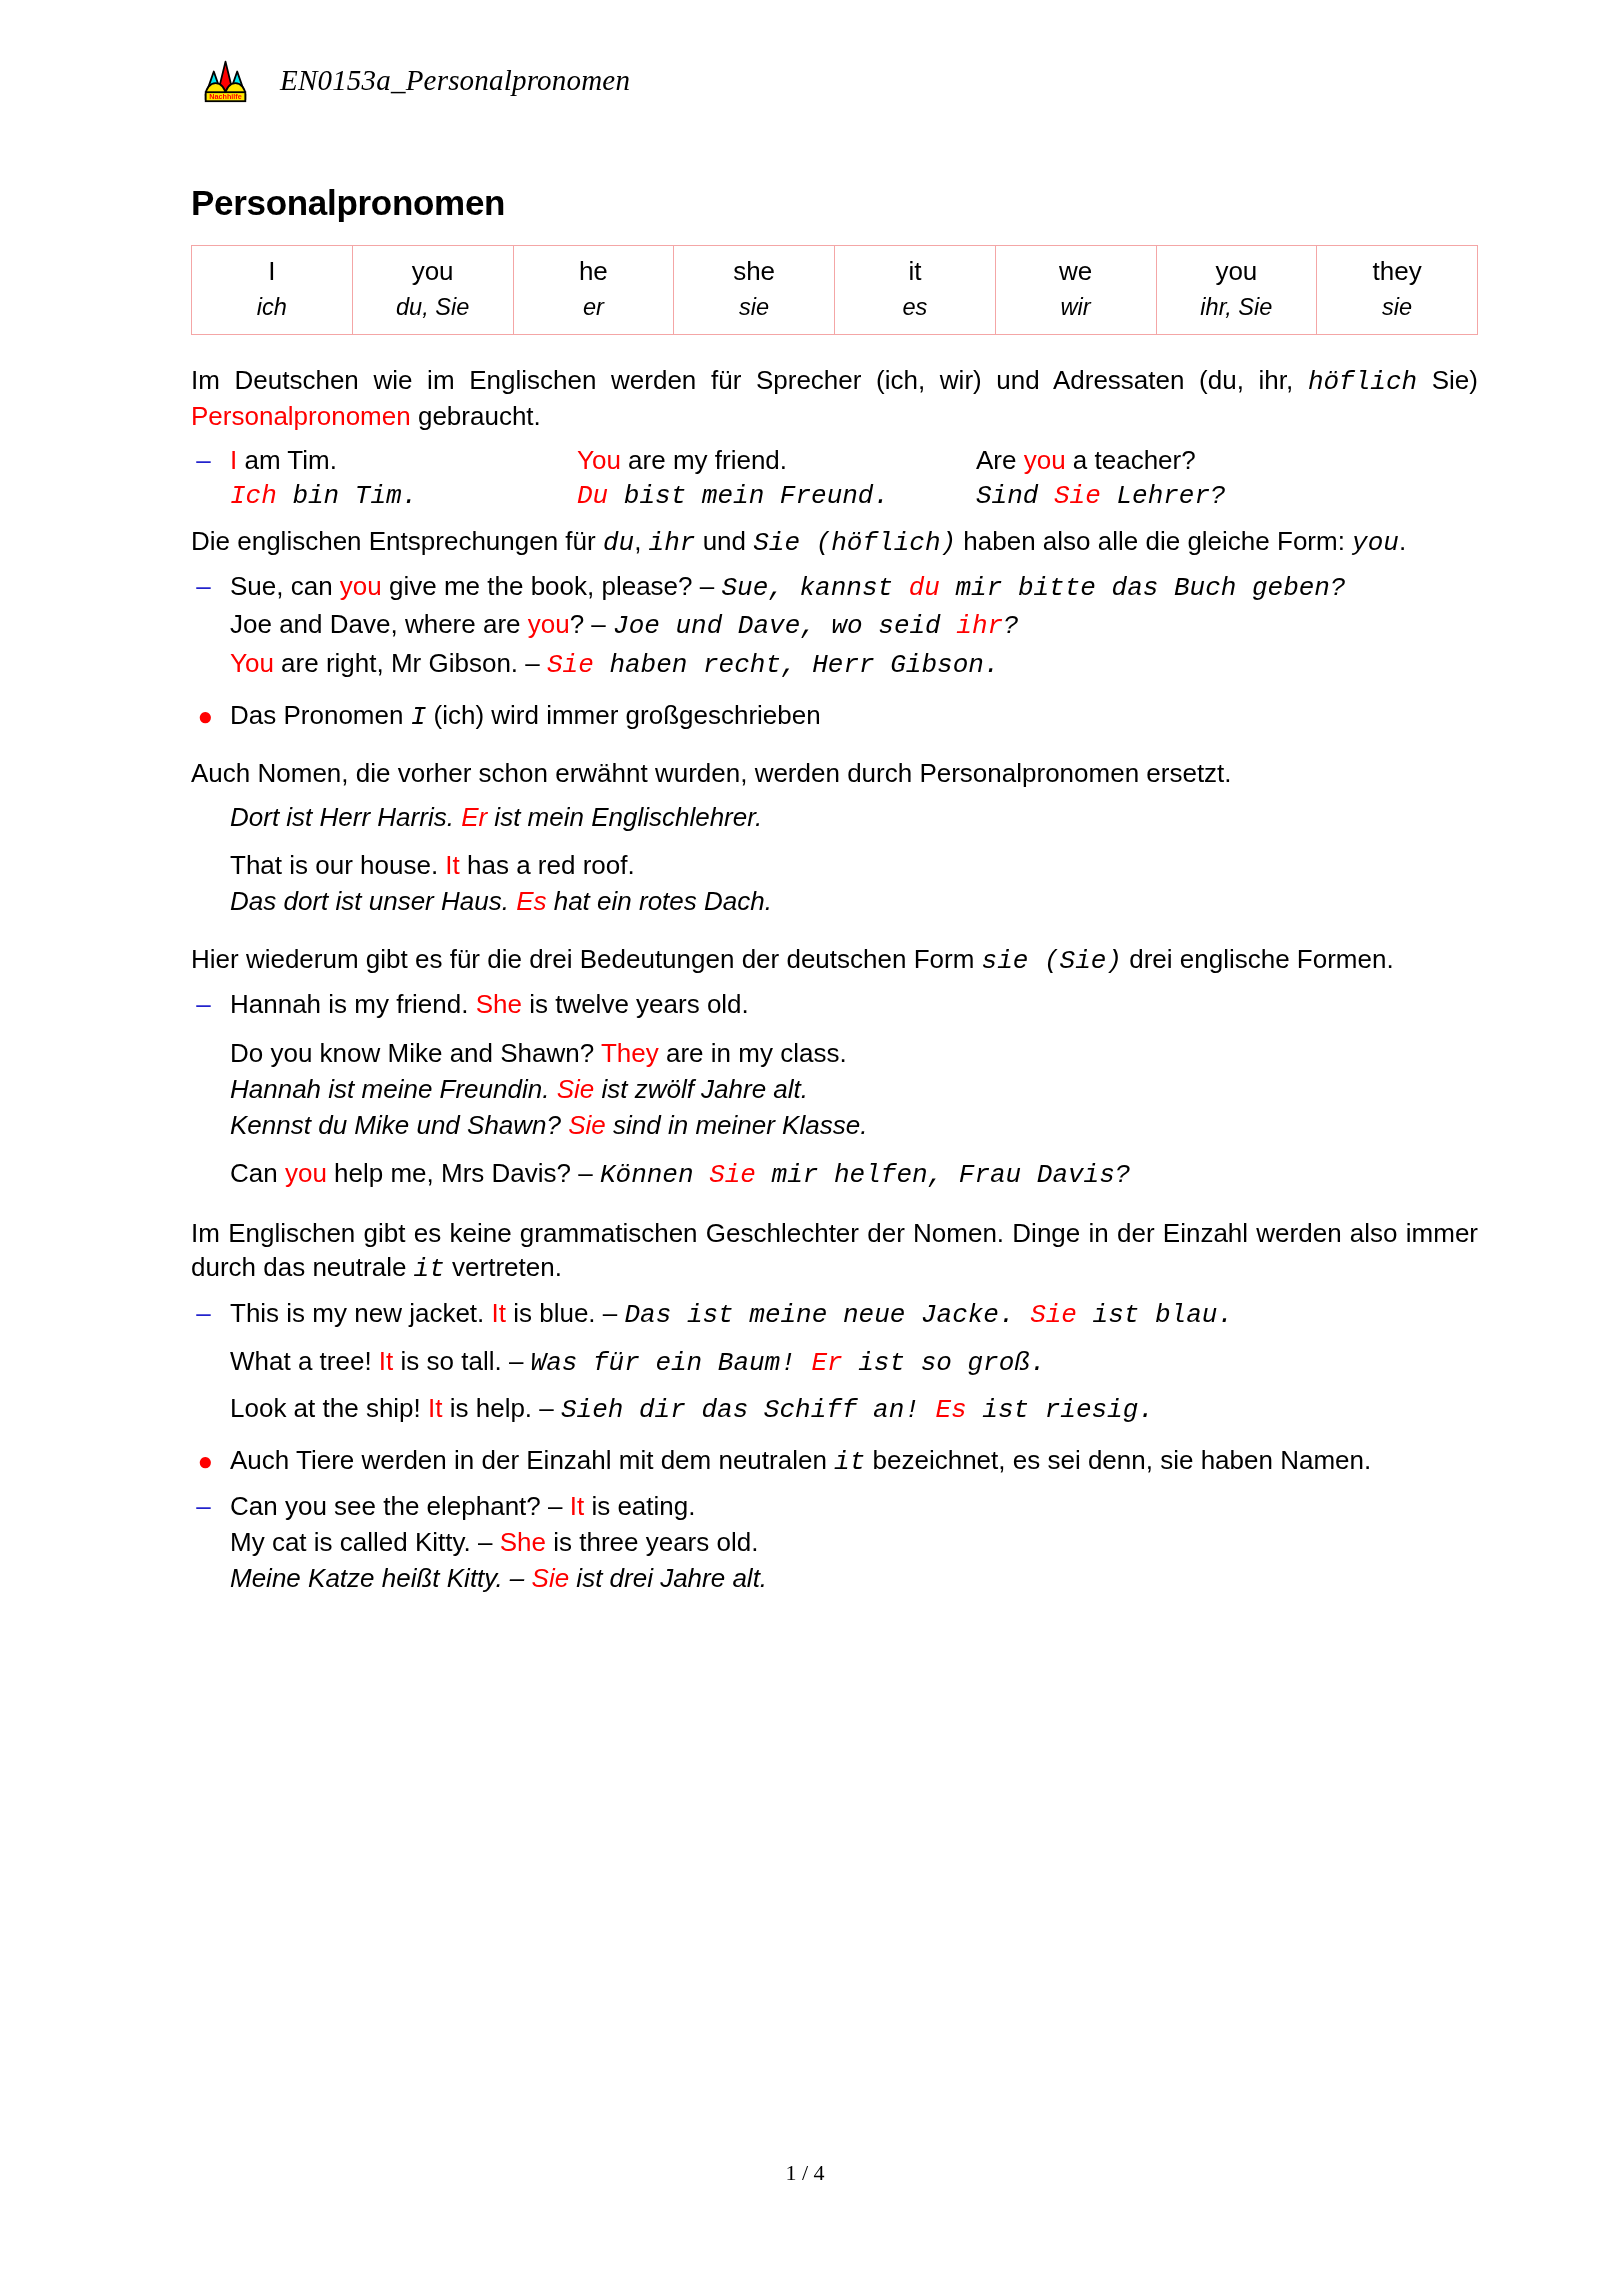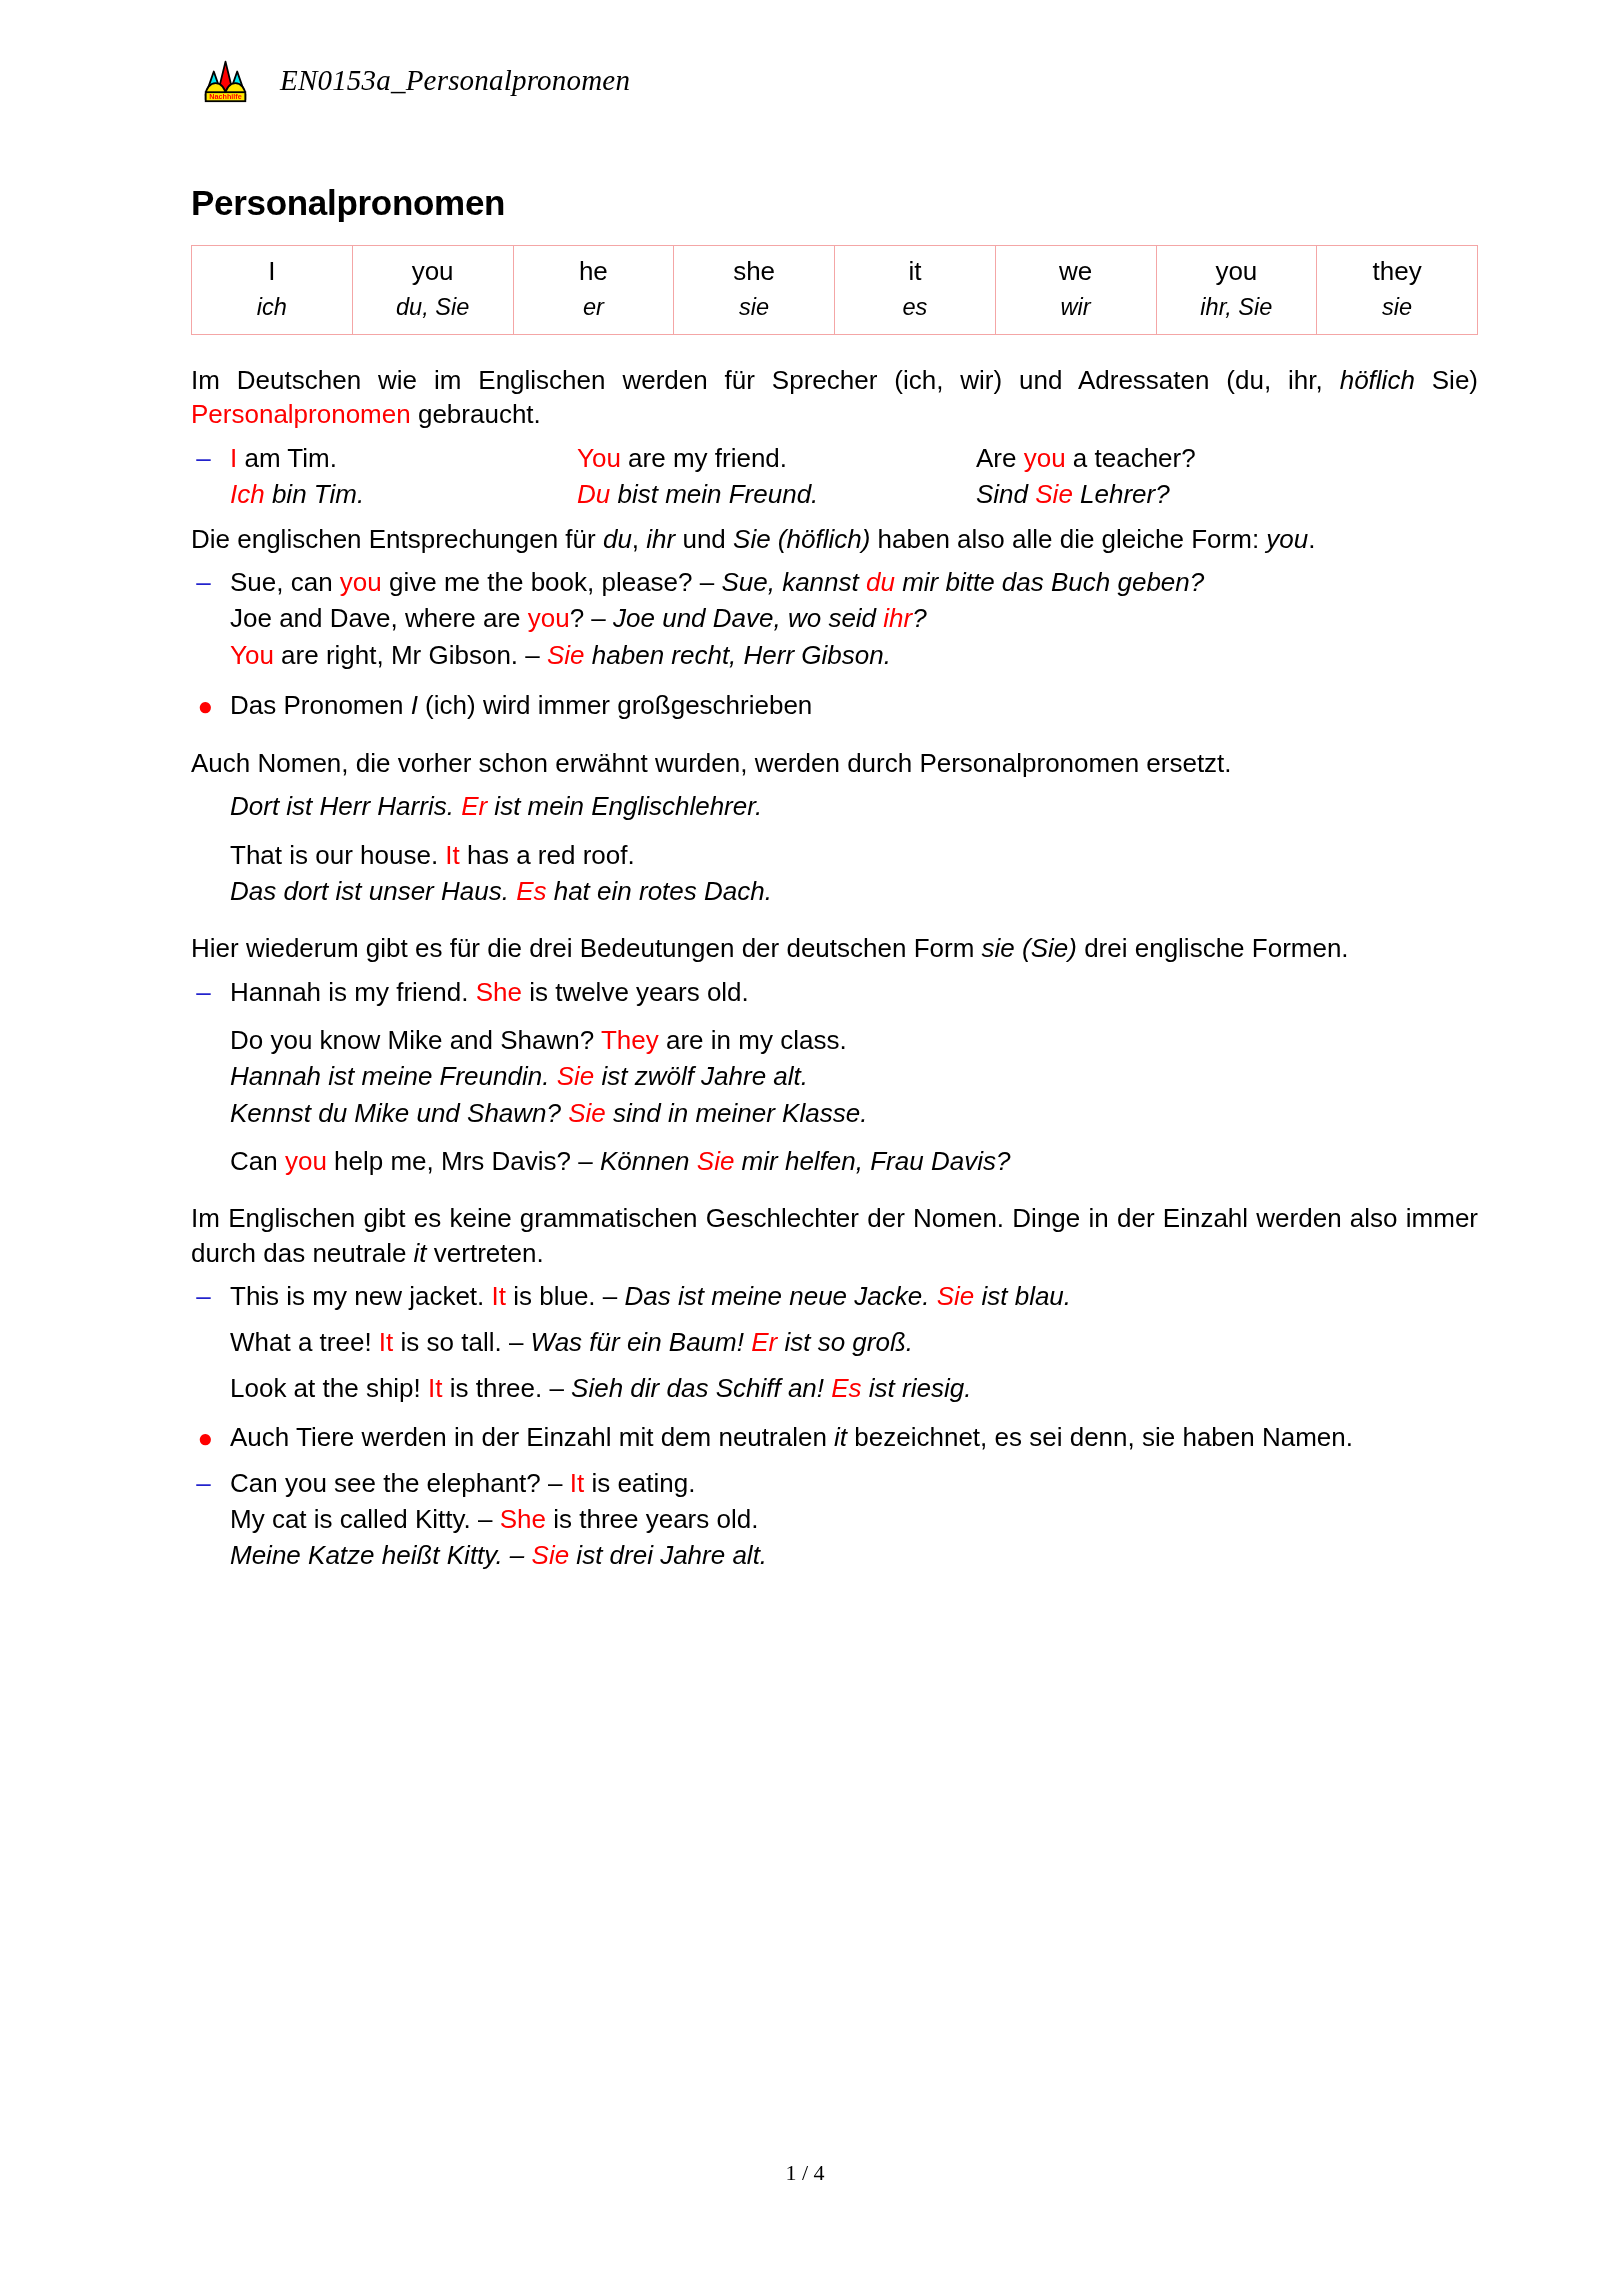"höflich" .it { font-family: none -> Liberation Mono, monospace }
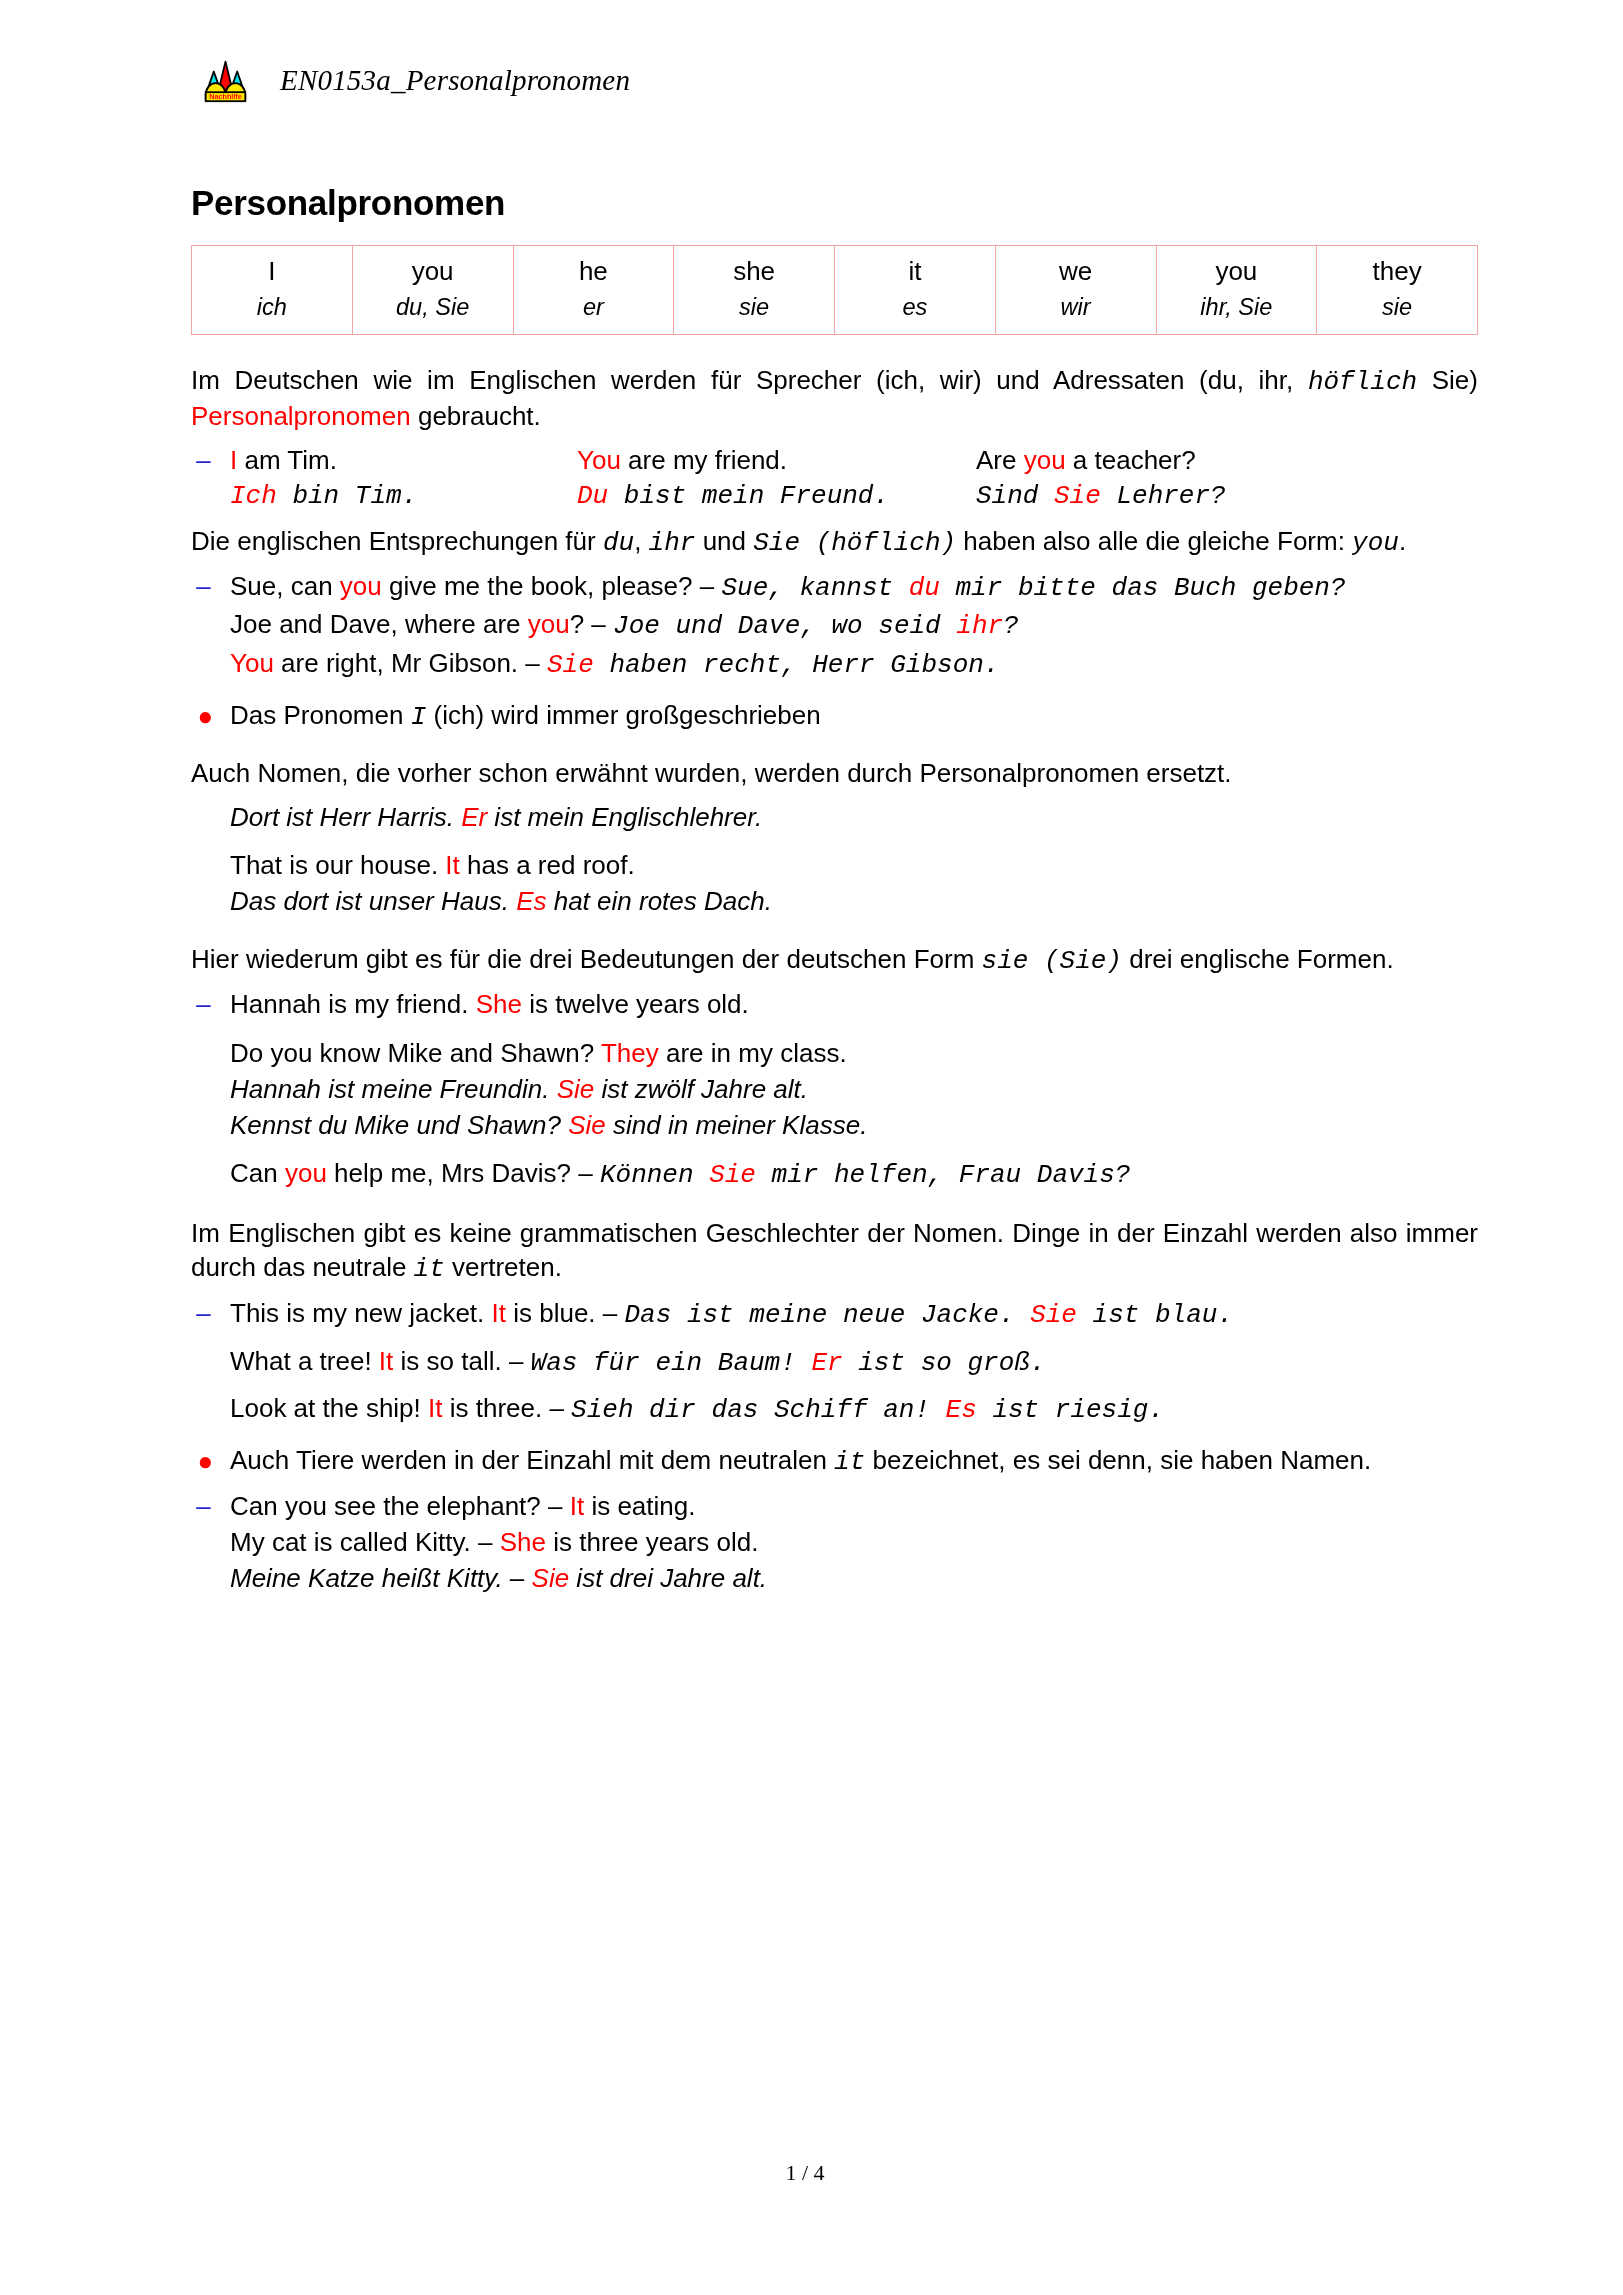"is three. –" span { text: three -> help }
